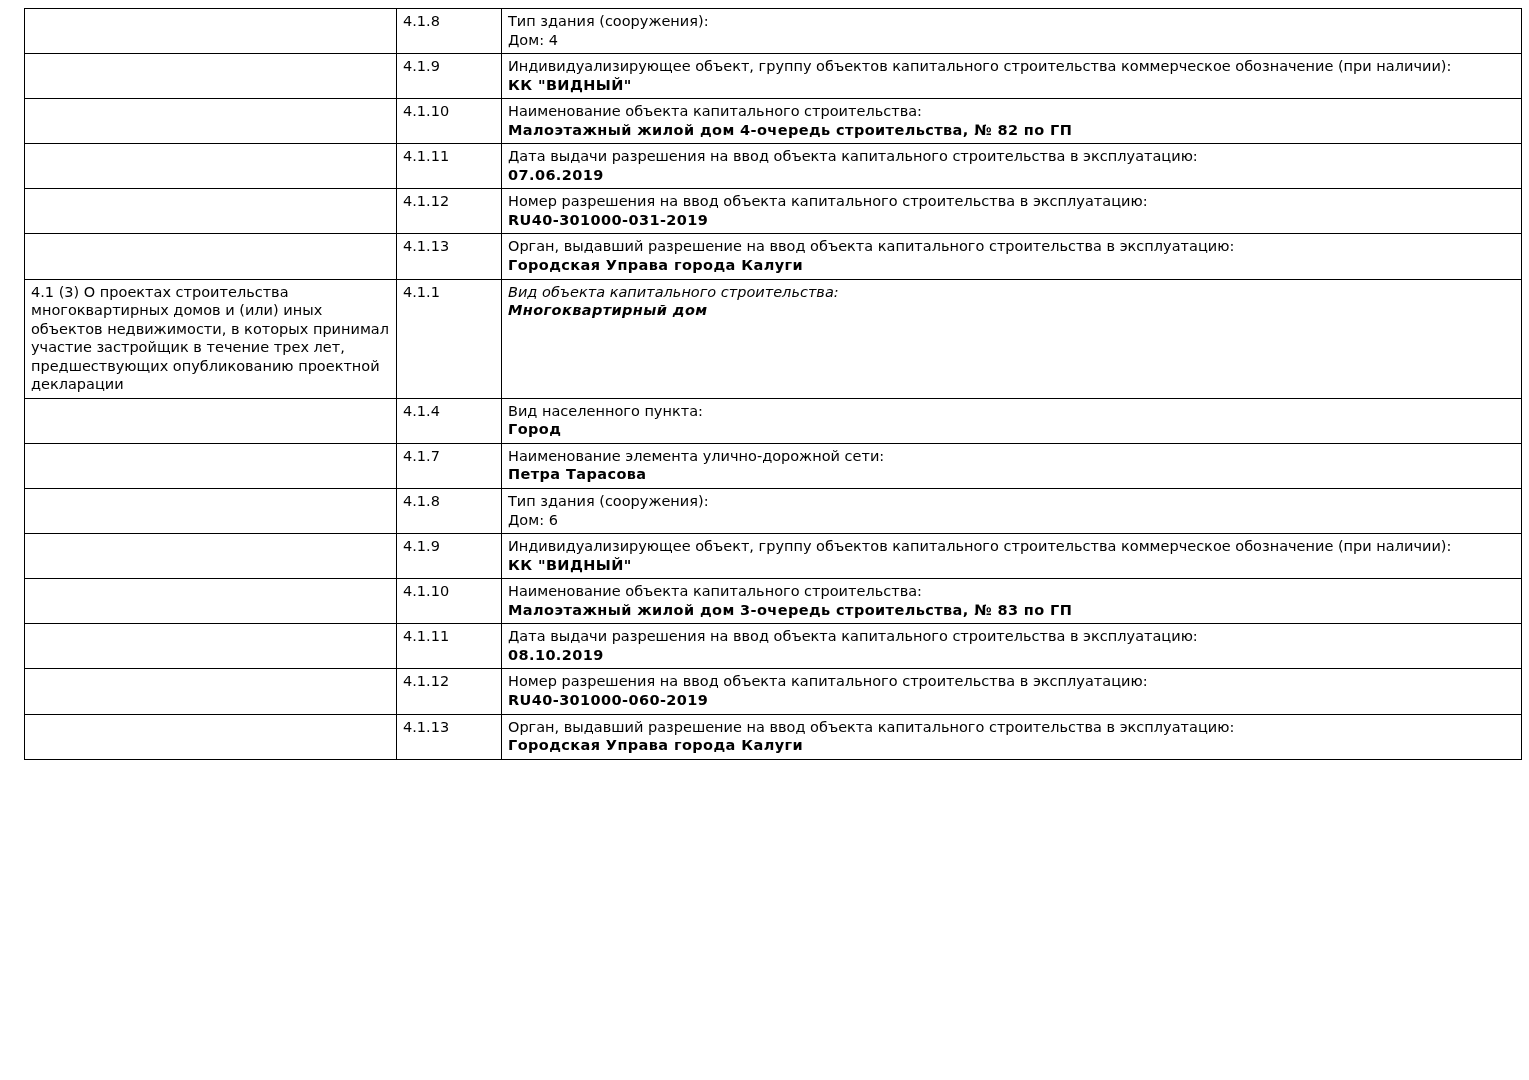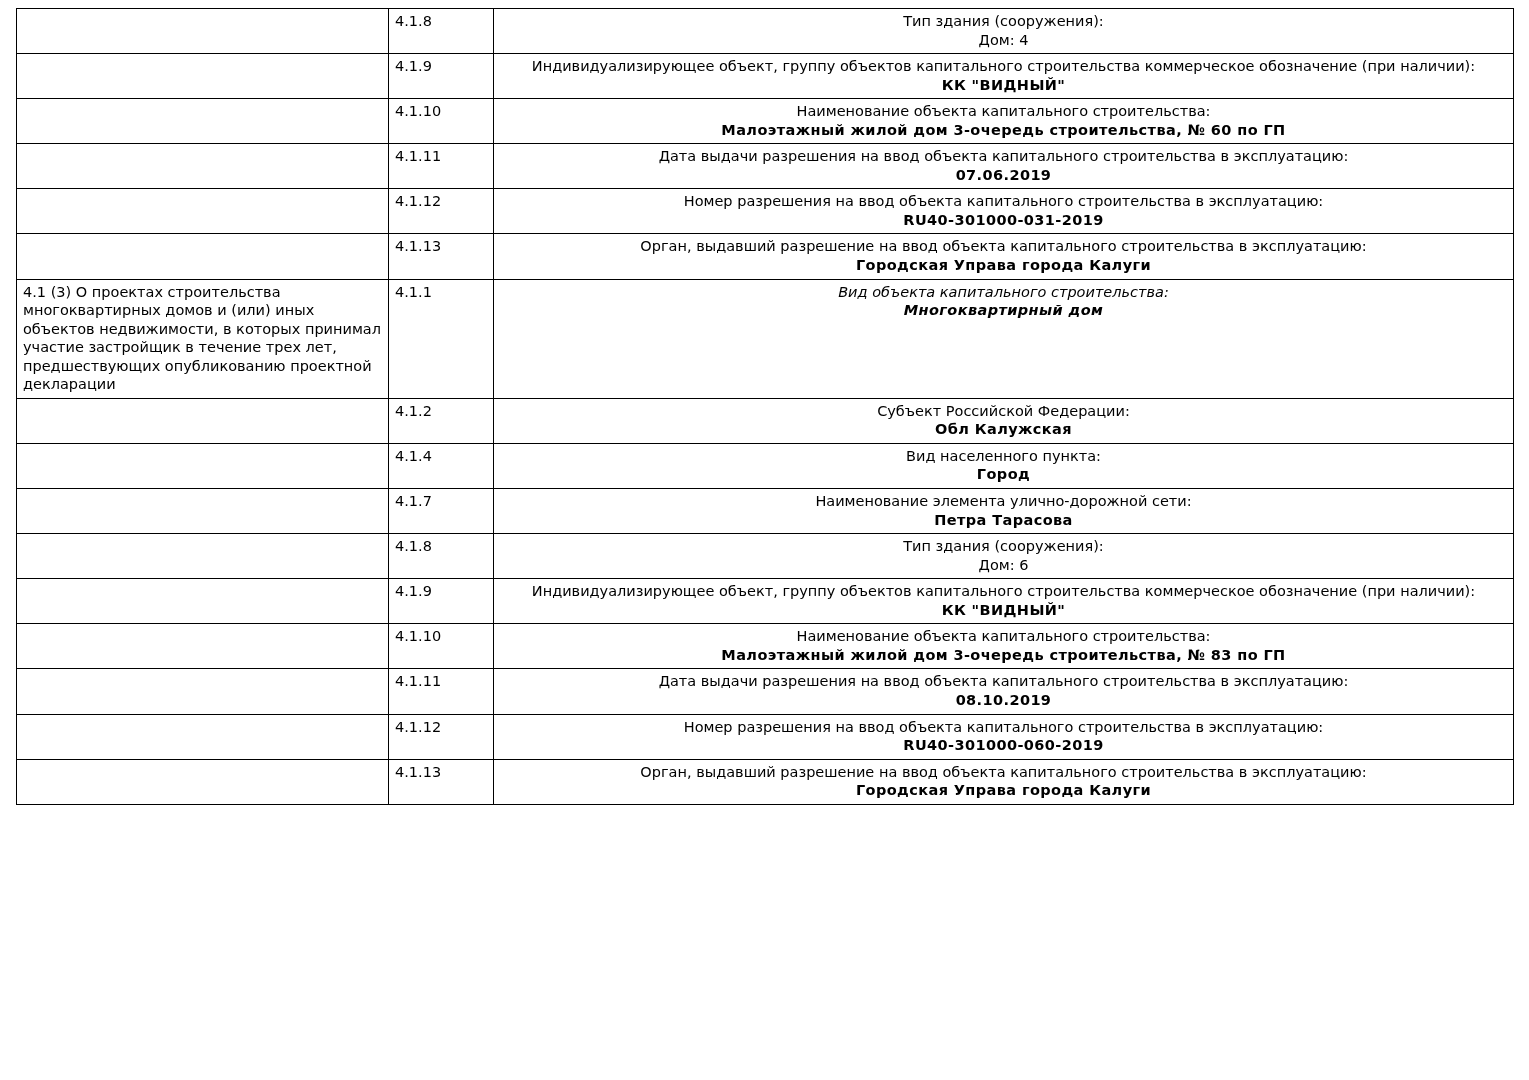"4.1.8" .page { margin-left: none -> 8px }
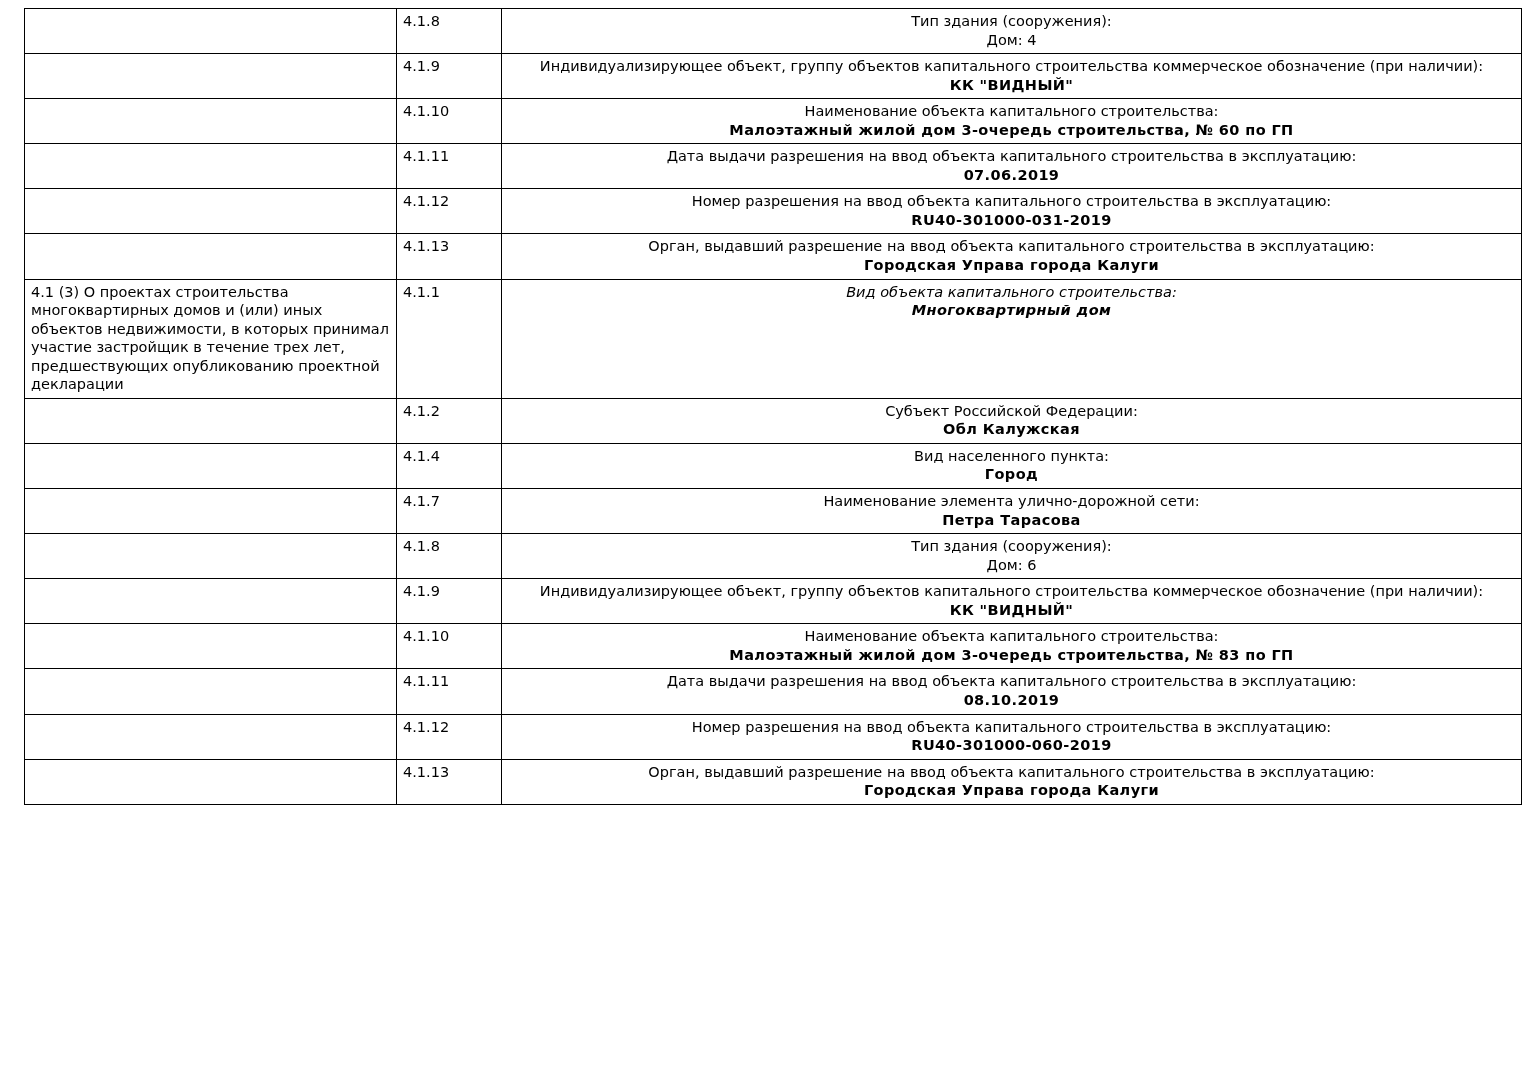"Тип здания (сооружения):" td.body-cell { text-align: center -> none }
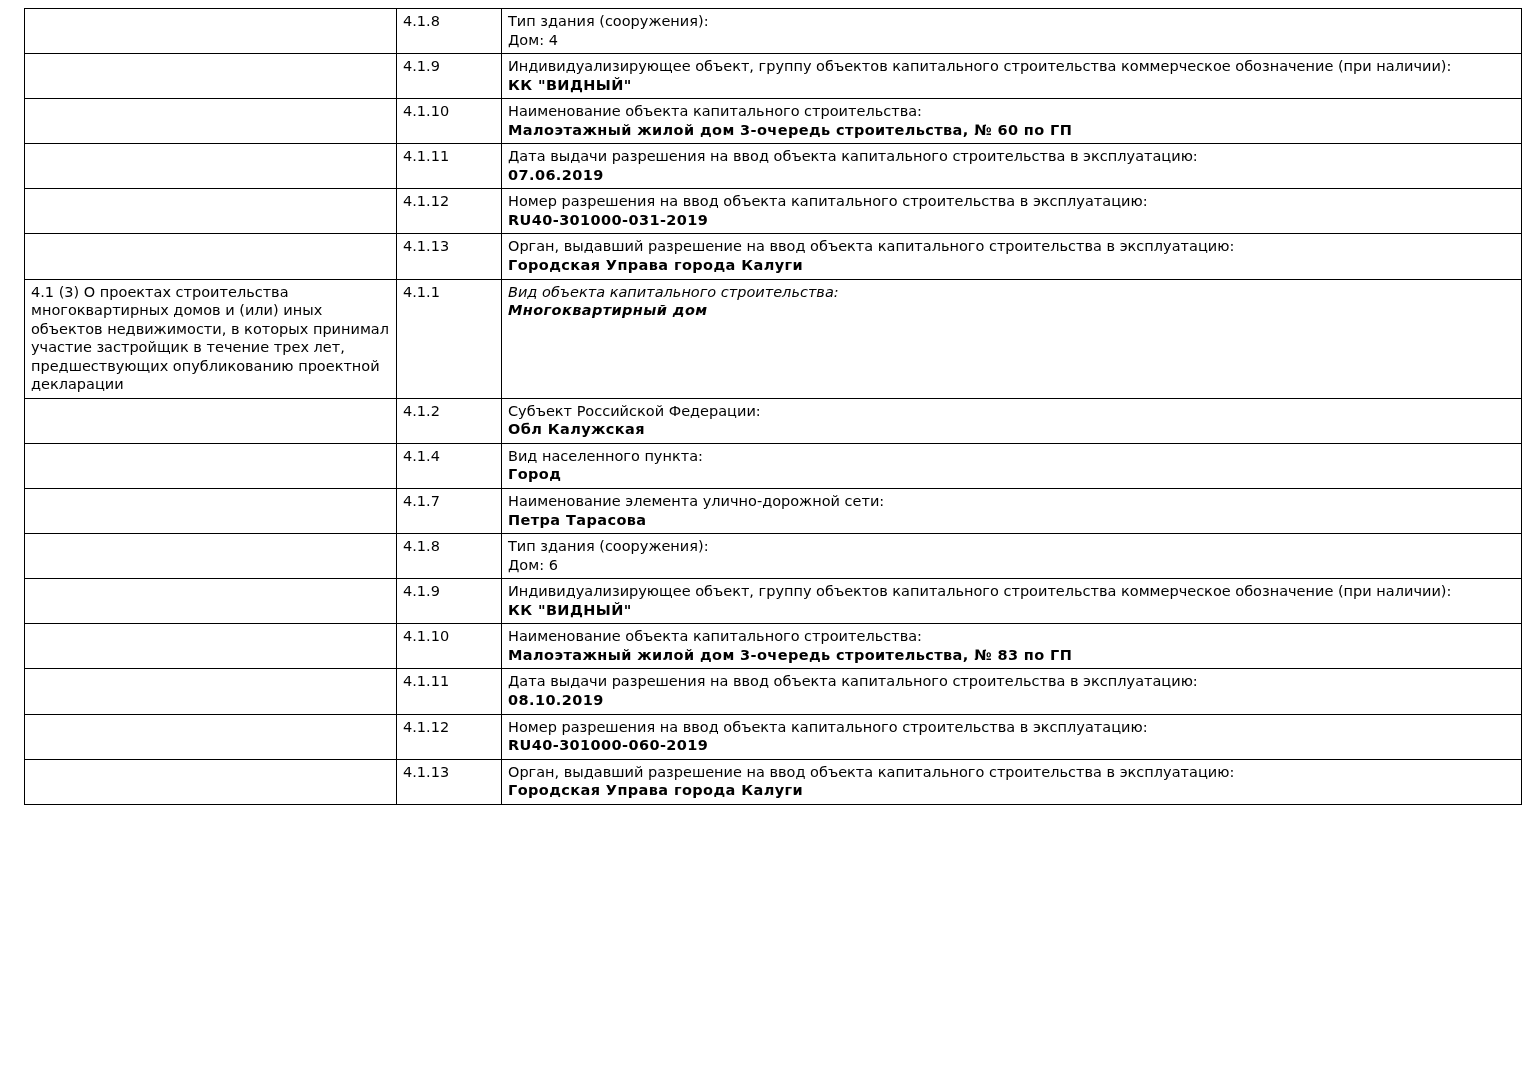"Малоэтажный жилой дом 3-очередь строительства, № 60" span.value { text: 3-очередь строительства, № 60 -> 4-очередь строительства, № 82 }
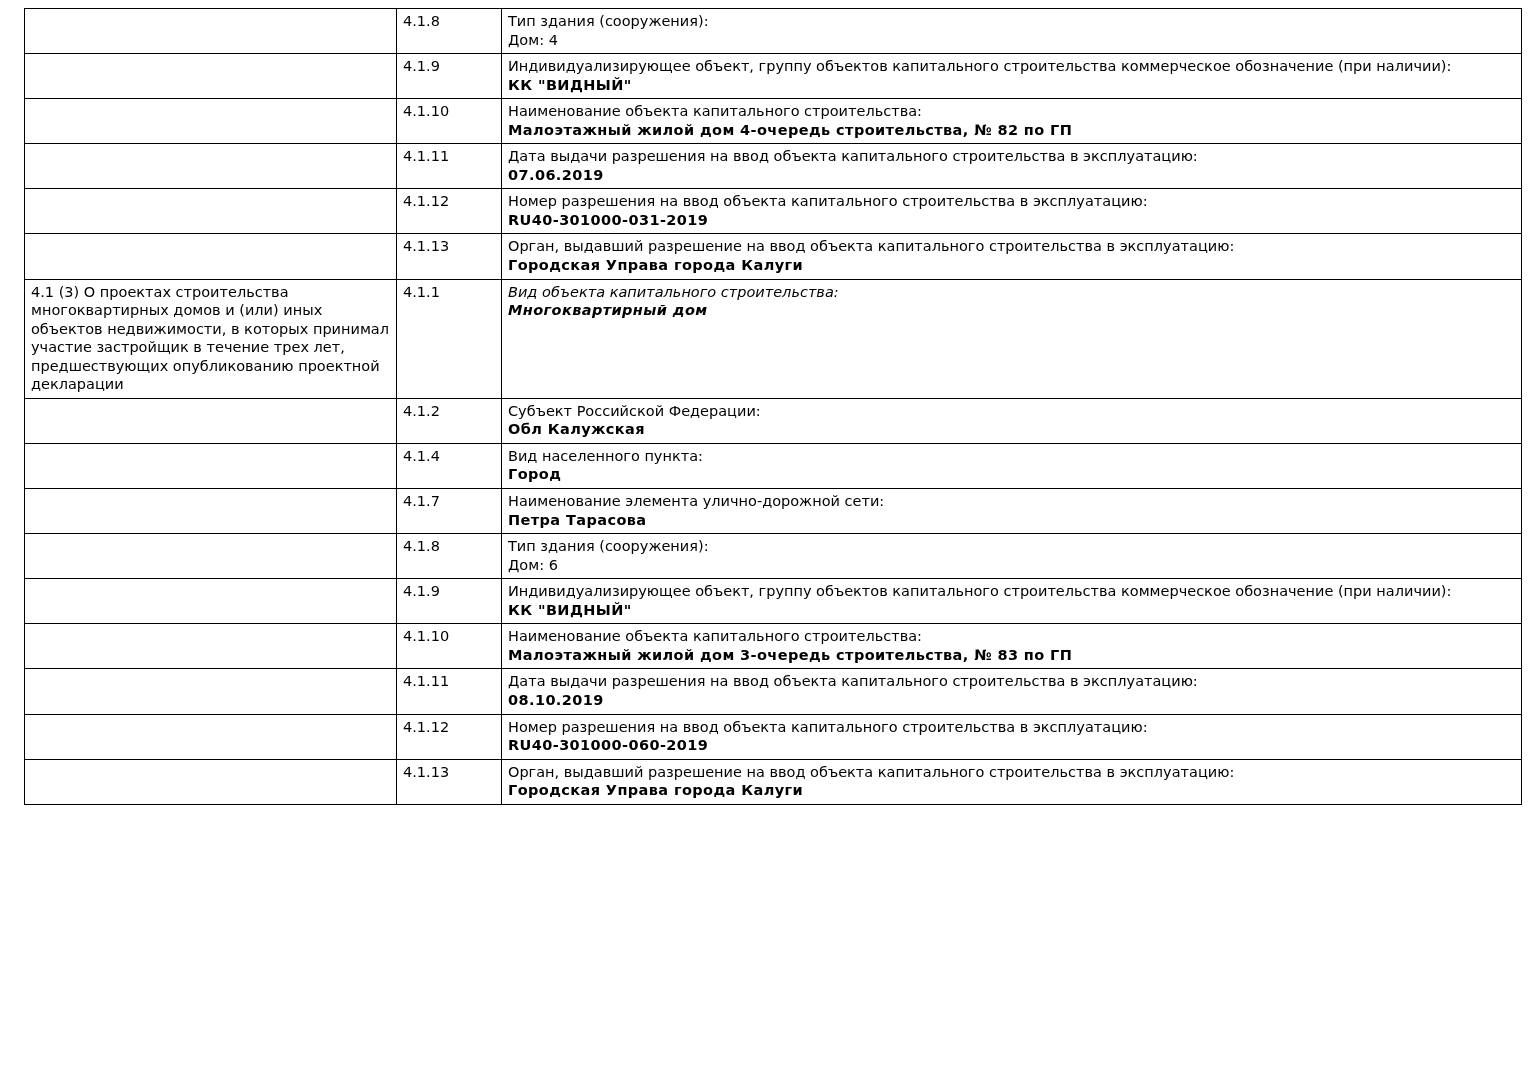"4.1.2" tr { html: <tr> <td></td> <td>4.1.2</td> <td> <span>Субъект Российской Федерации:</span> <span>Обл Калужская</span> </td> </tr> -> none }
